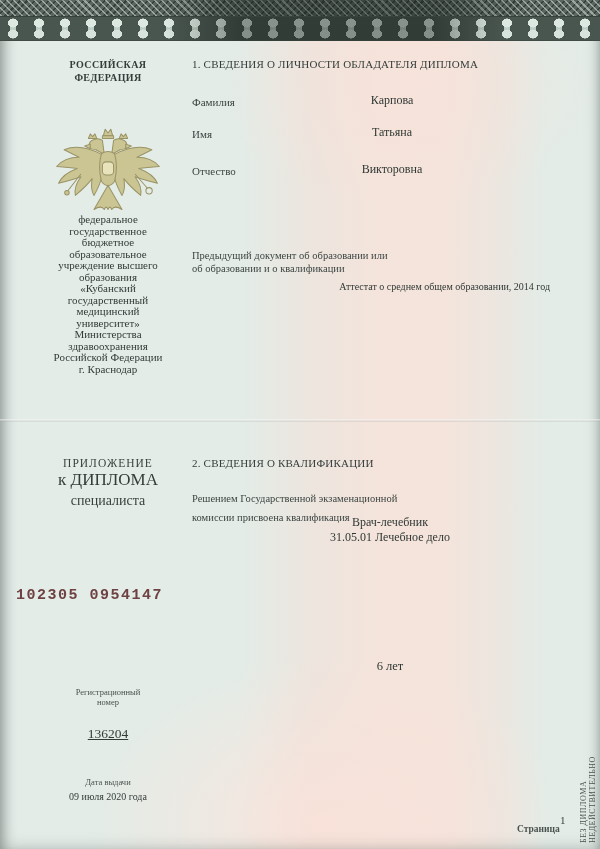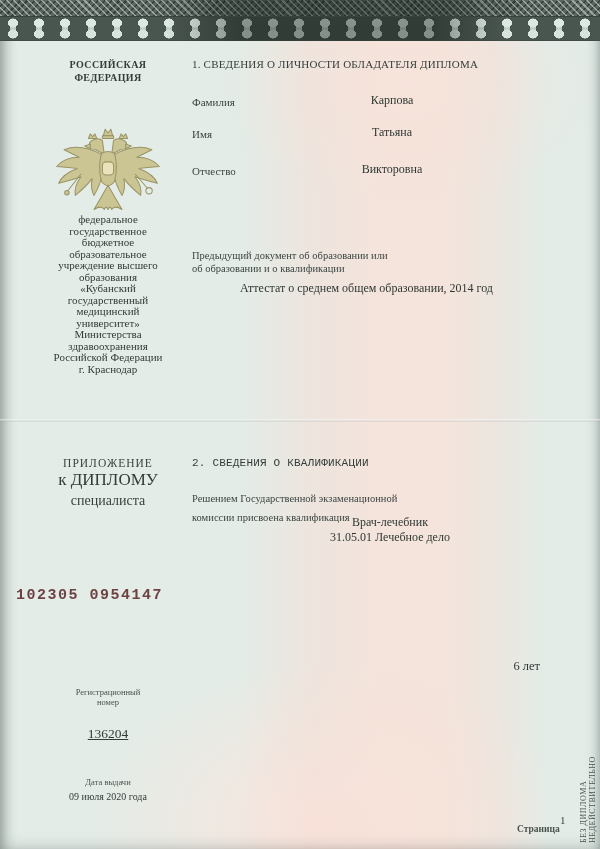"Аттестат о среднем общем образовании," .prev-value { font-size: 12px -> 10px; text-align: left -> right }
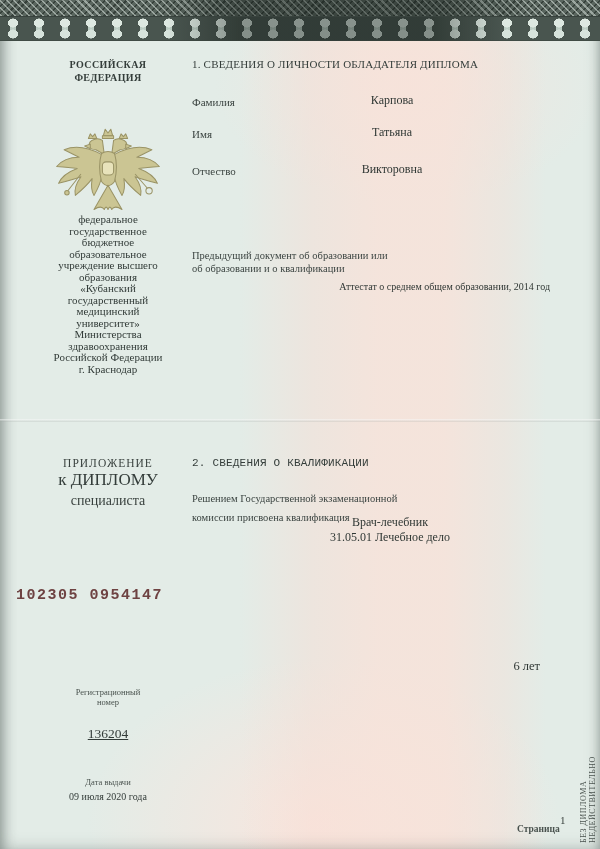"2. СВЕДЕНИЯ О КВАЛИФИКАЦИИ" .t2 { font-family: Liberation Mono, monospace -> none }
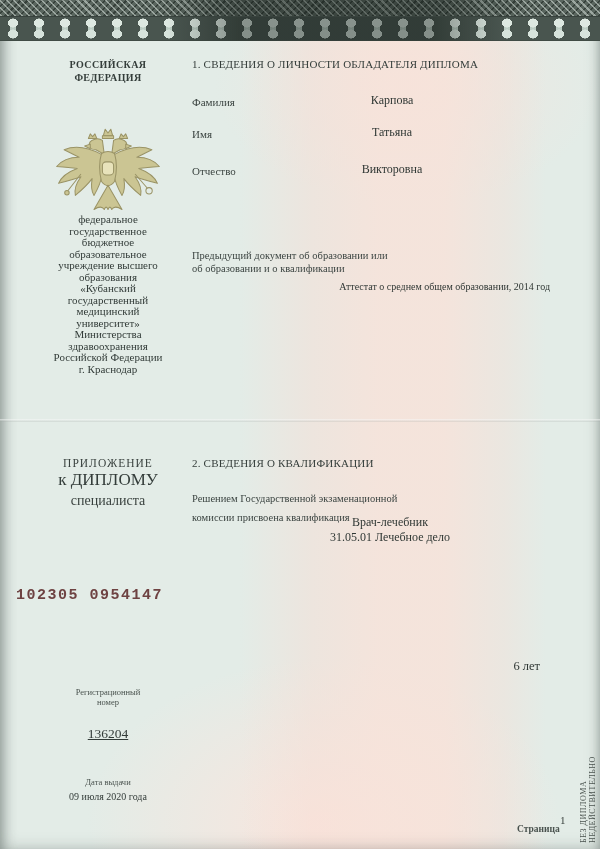"к ДИПЛОМУ" div.annex-2 { text: ДИПЛОМУ -> ДИПЛОМА }
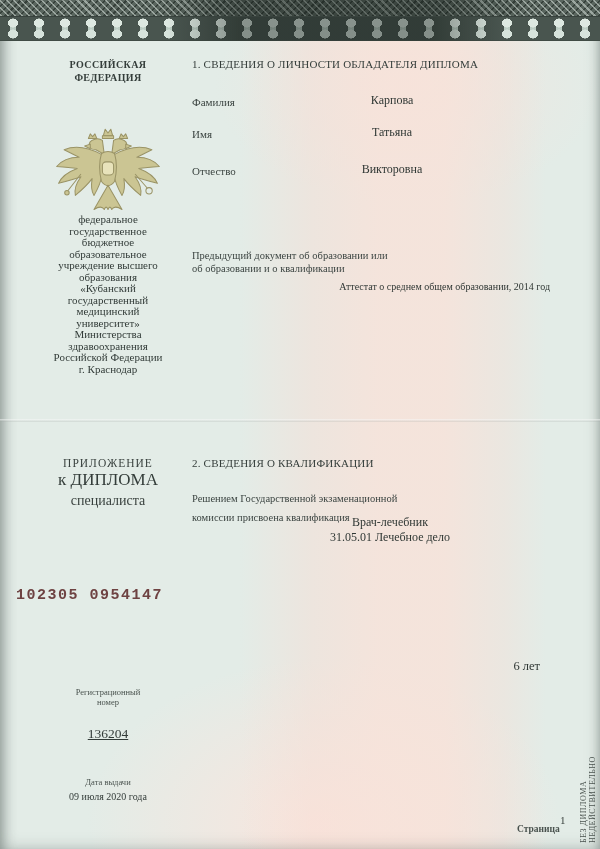"6 лет" .duration-value { text-align: right -> center }
